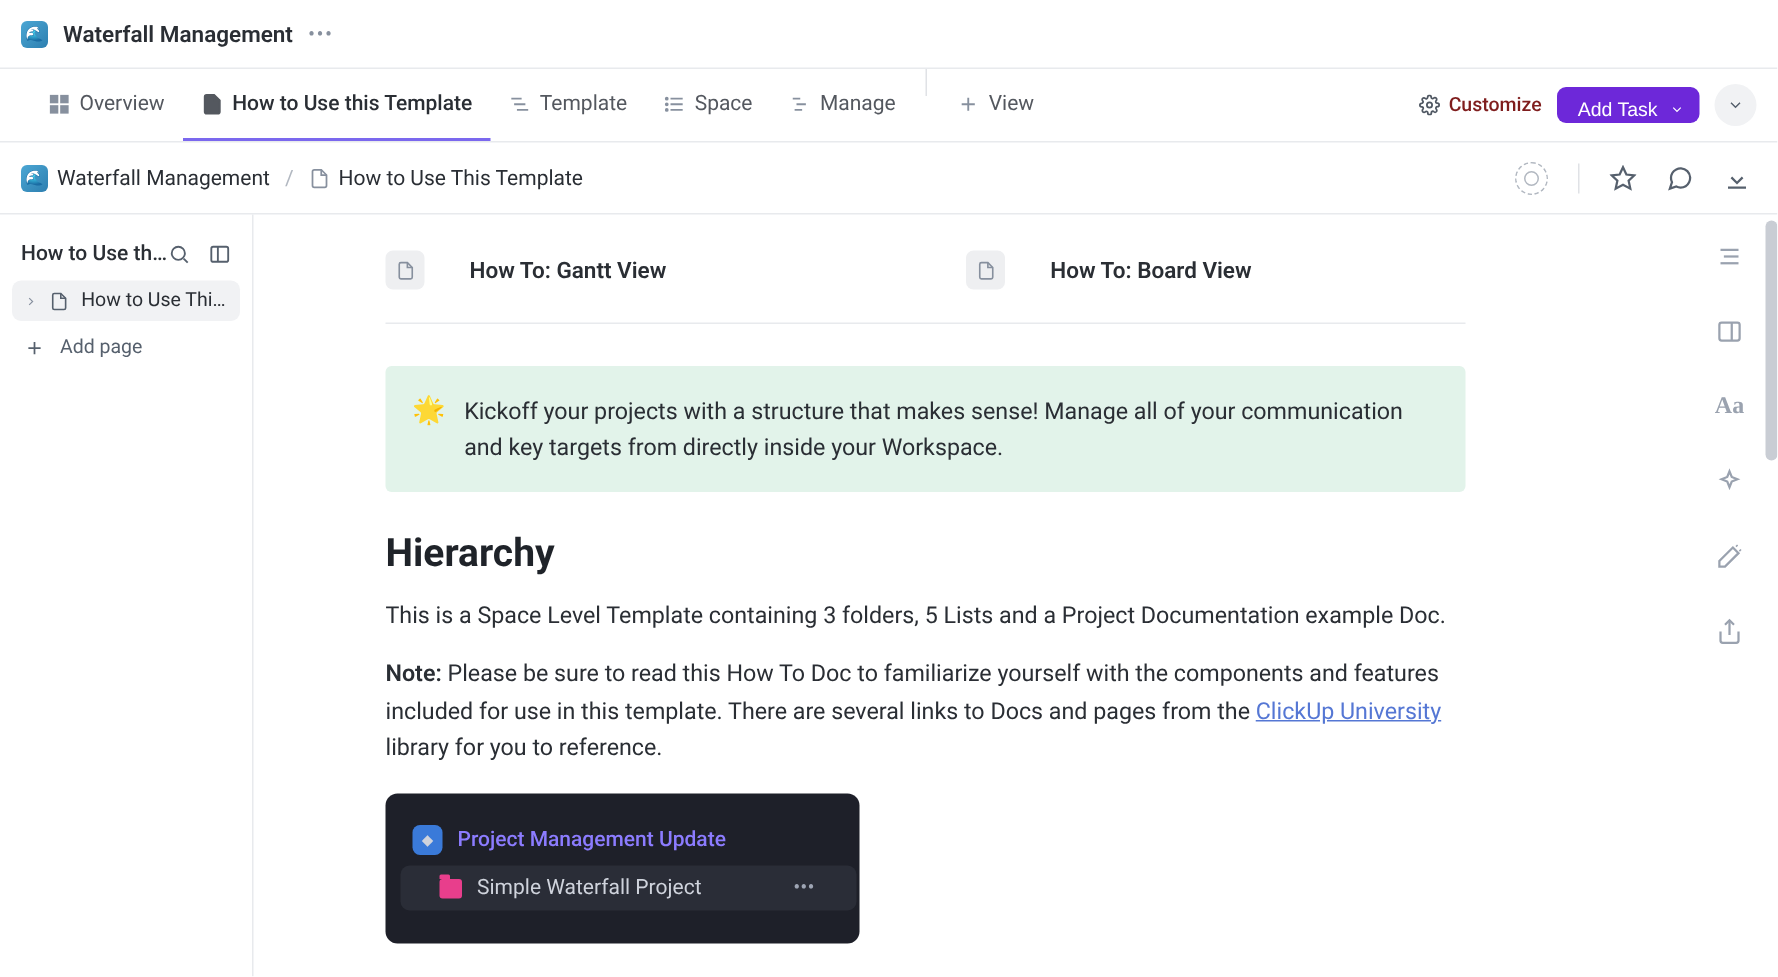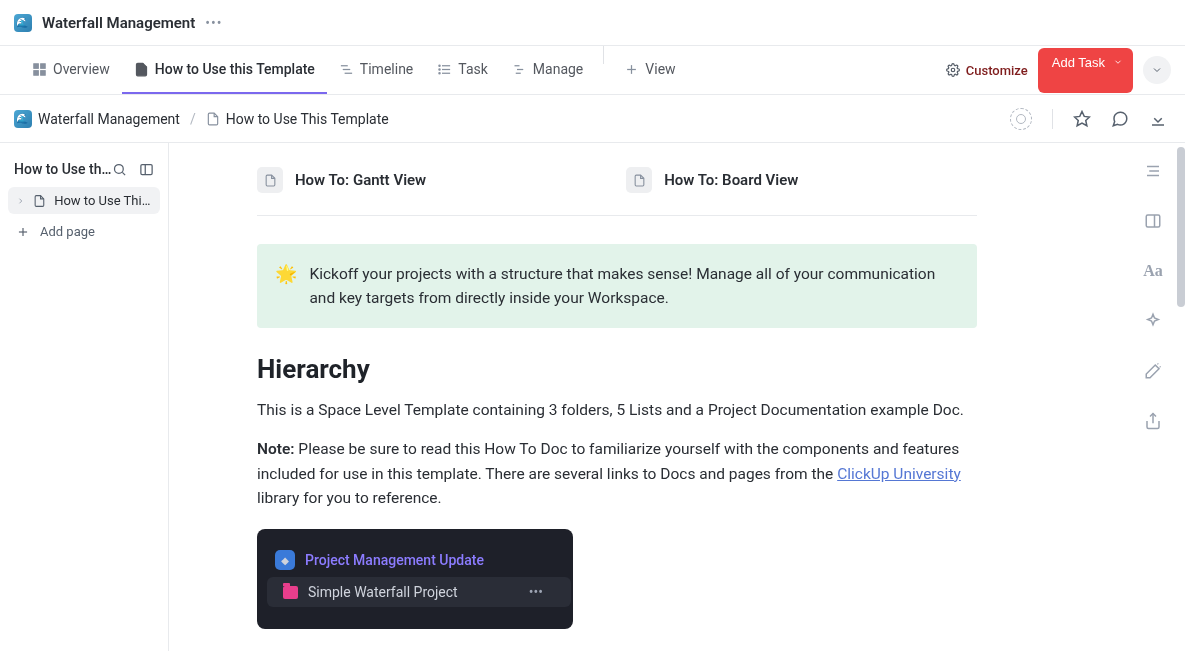"Timeline" span { text: Timeline -> Template }
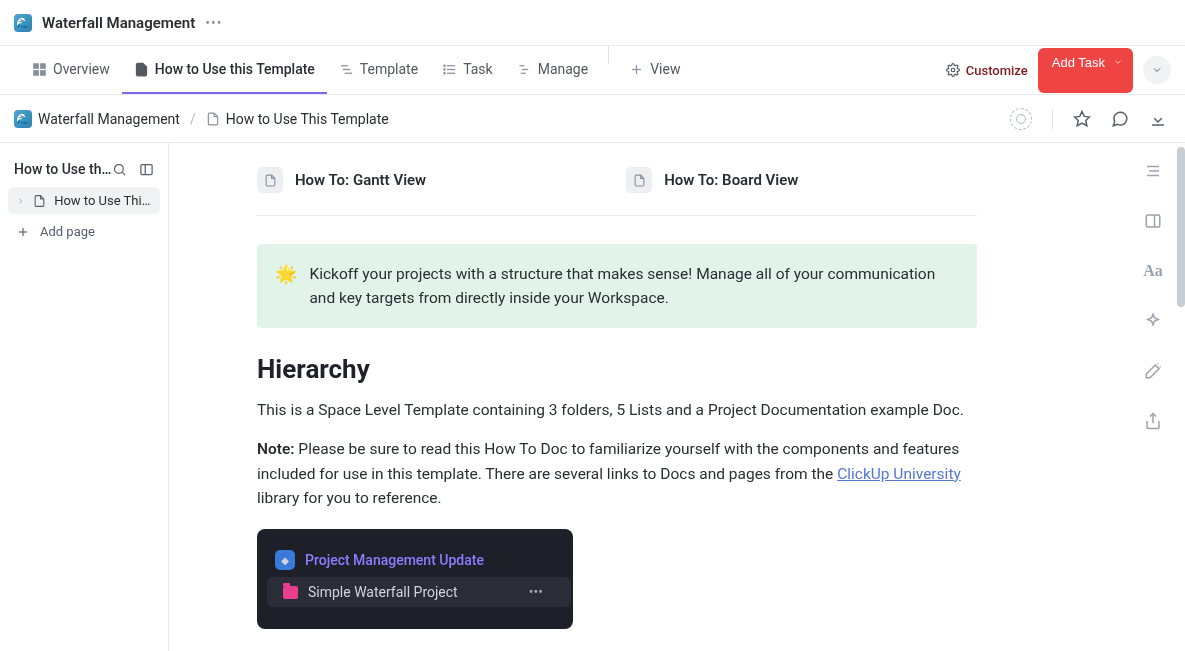"Task" span { text: Task -> Space }
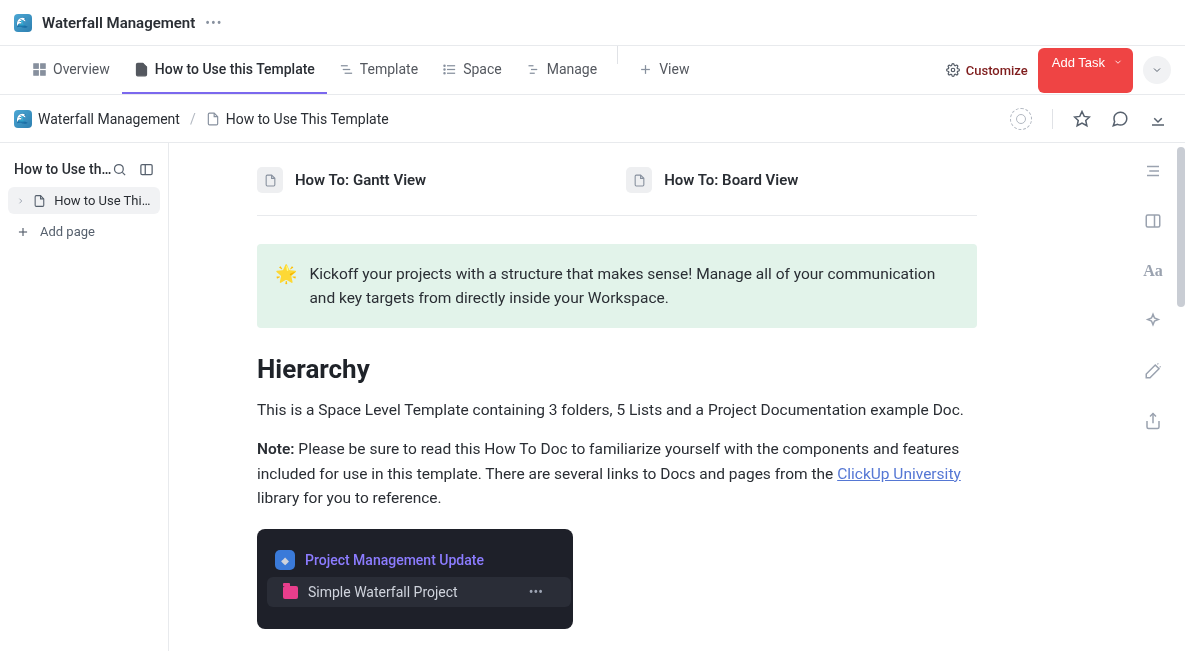"Add Task" .btn-primary { background: #ef4444 -> #6d28d9; padding: 7px 10px 23px 14px -> 7px 10px 2px 14px }
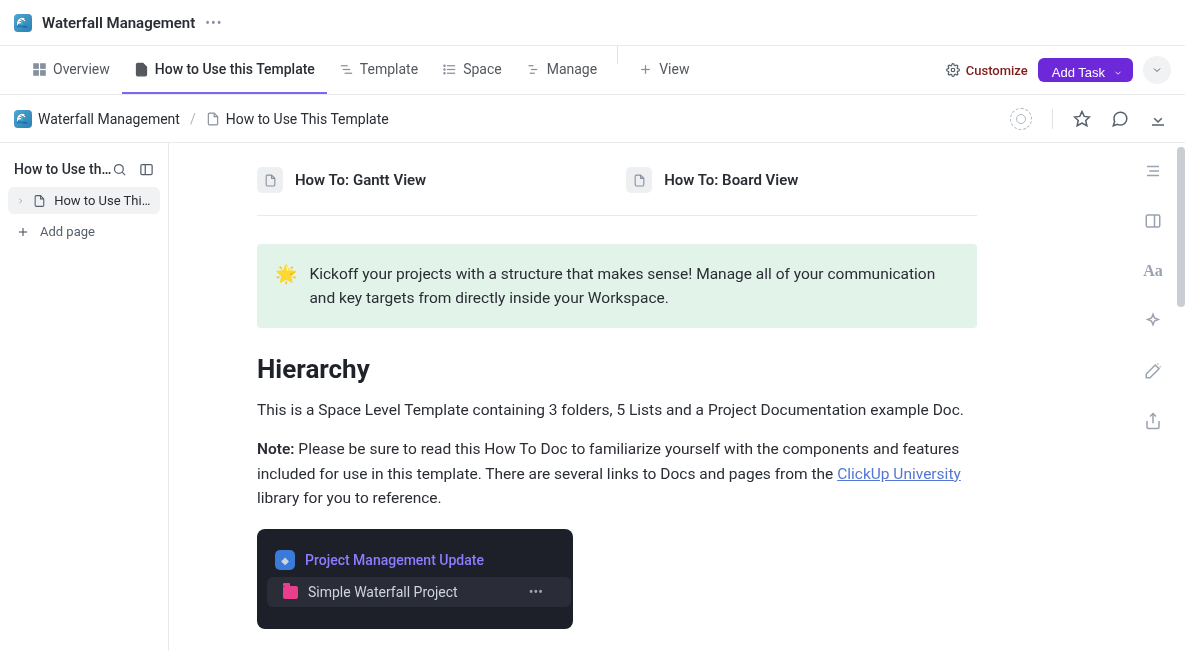"How To: Gantt View" .howto-link { gap: 12px -> 30px }
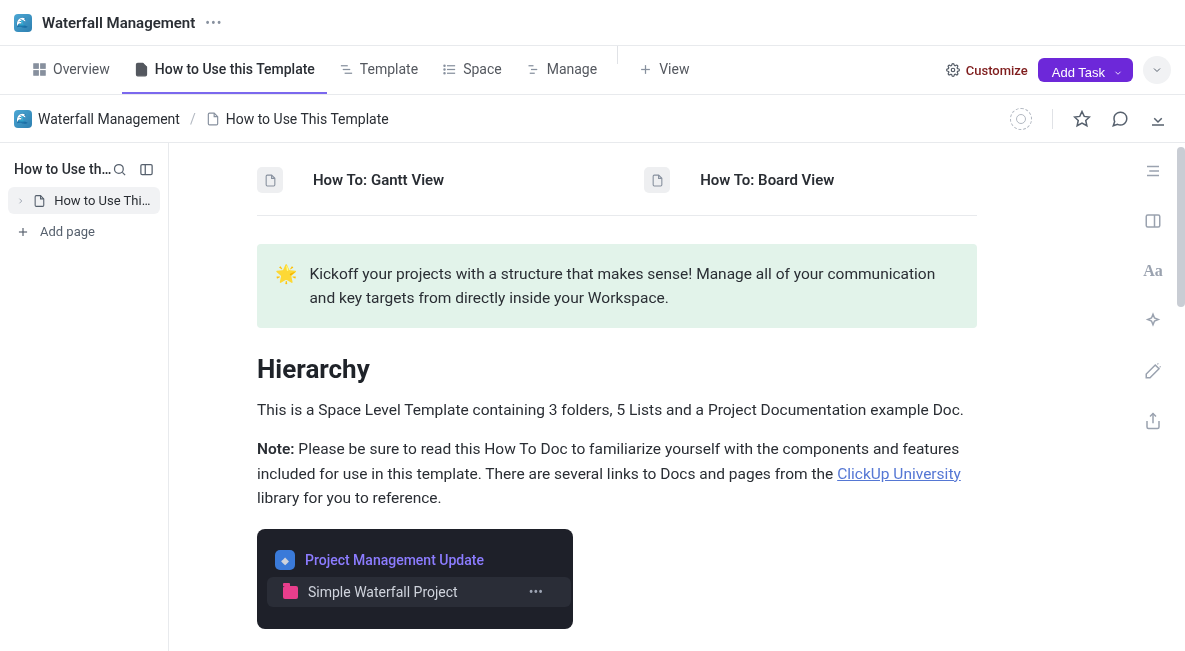"Simple Waterfall Project" .tree-row.hover { padding: 7px 14px 7px 16px -> 7px 14px 7px 26px }
